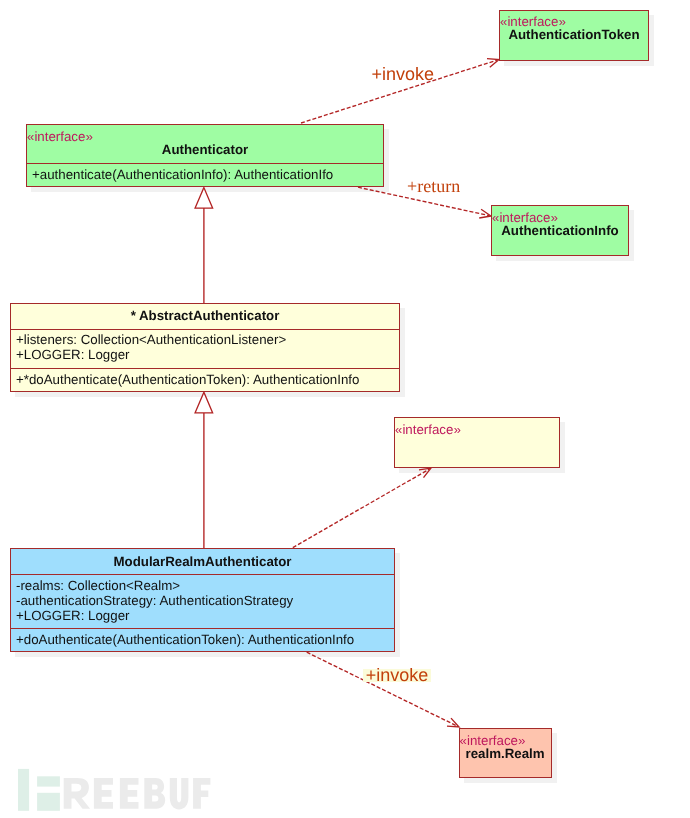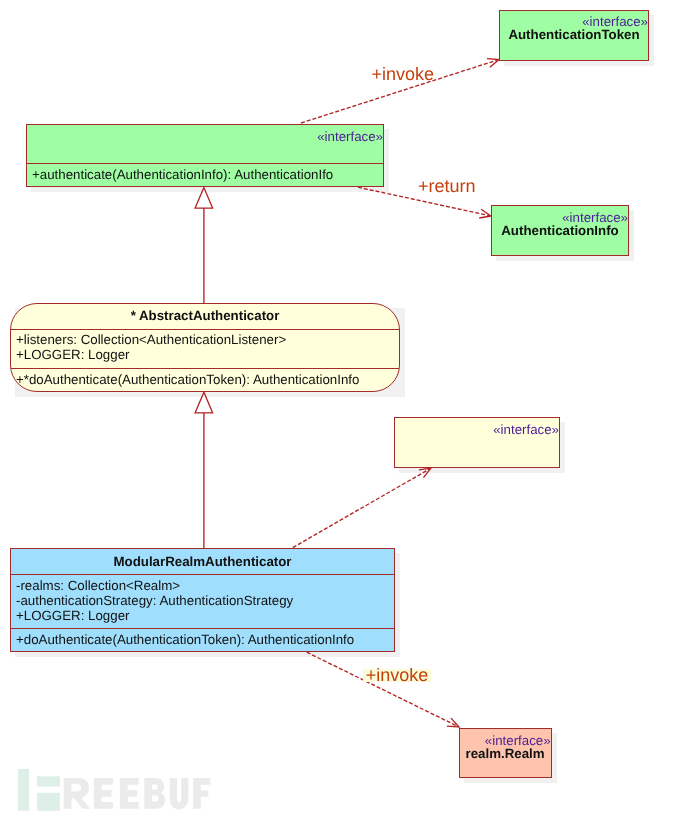"«interface»" .iface { color: #4c1d95 -> #be185d; text-align: right -> left }
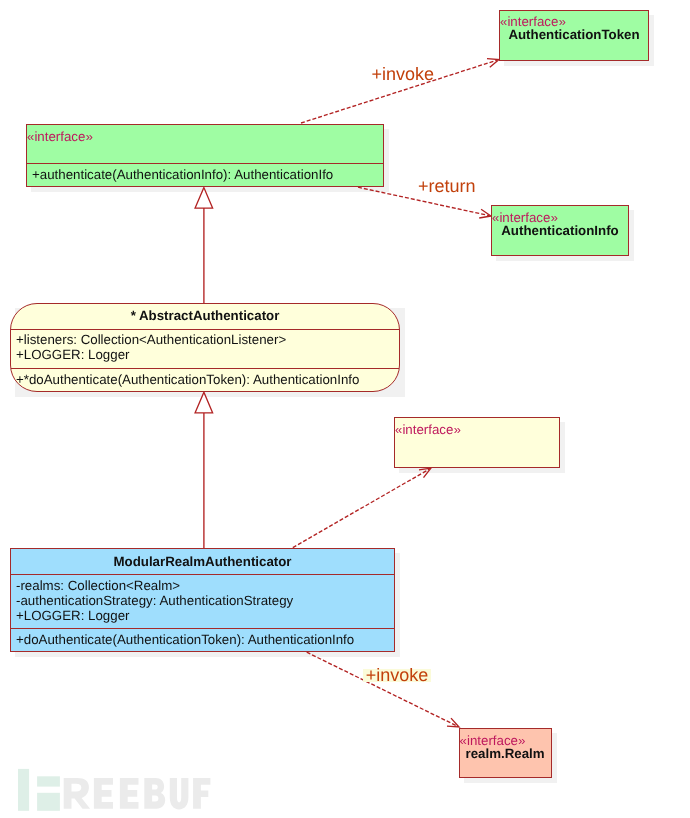"Authenticator" div.txt { html: none -> <div>Authenticator</div> }
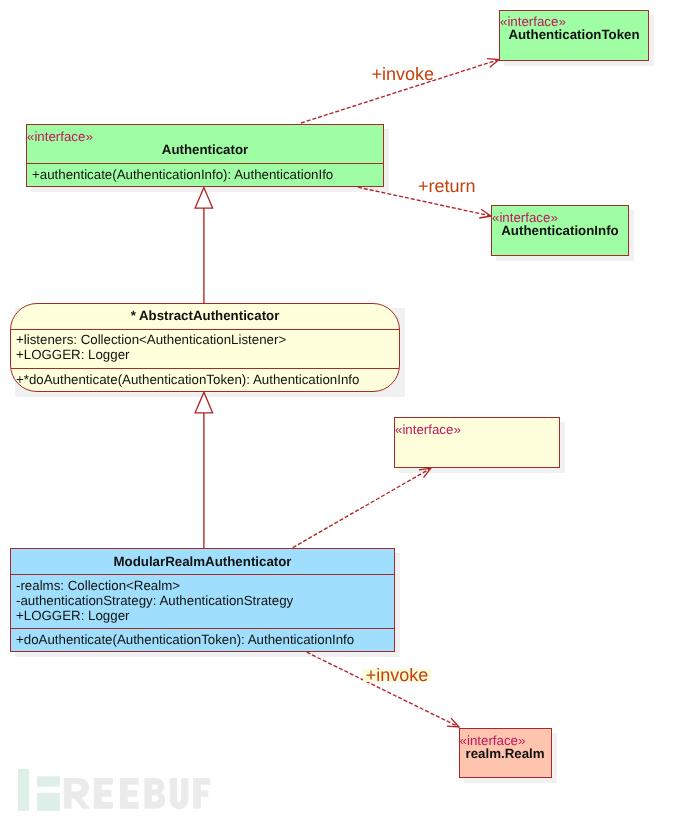"+return" div.elabel { font-family: none -> Liberation Serif, serif; left: 418px -> 407px }
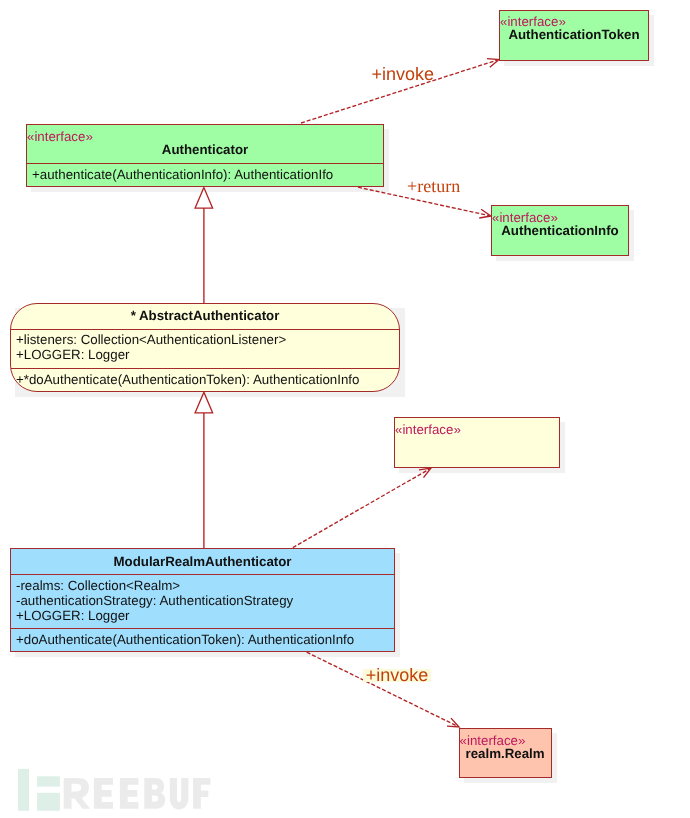"* AbstractAuthenticator" div.node { border-radius: 27px -> none }
